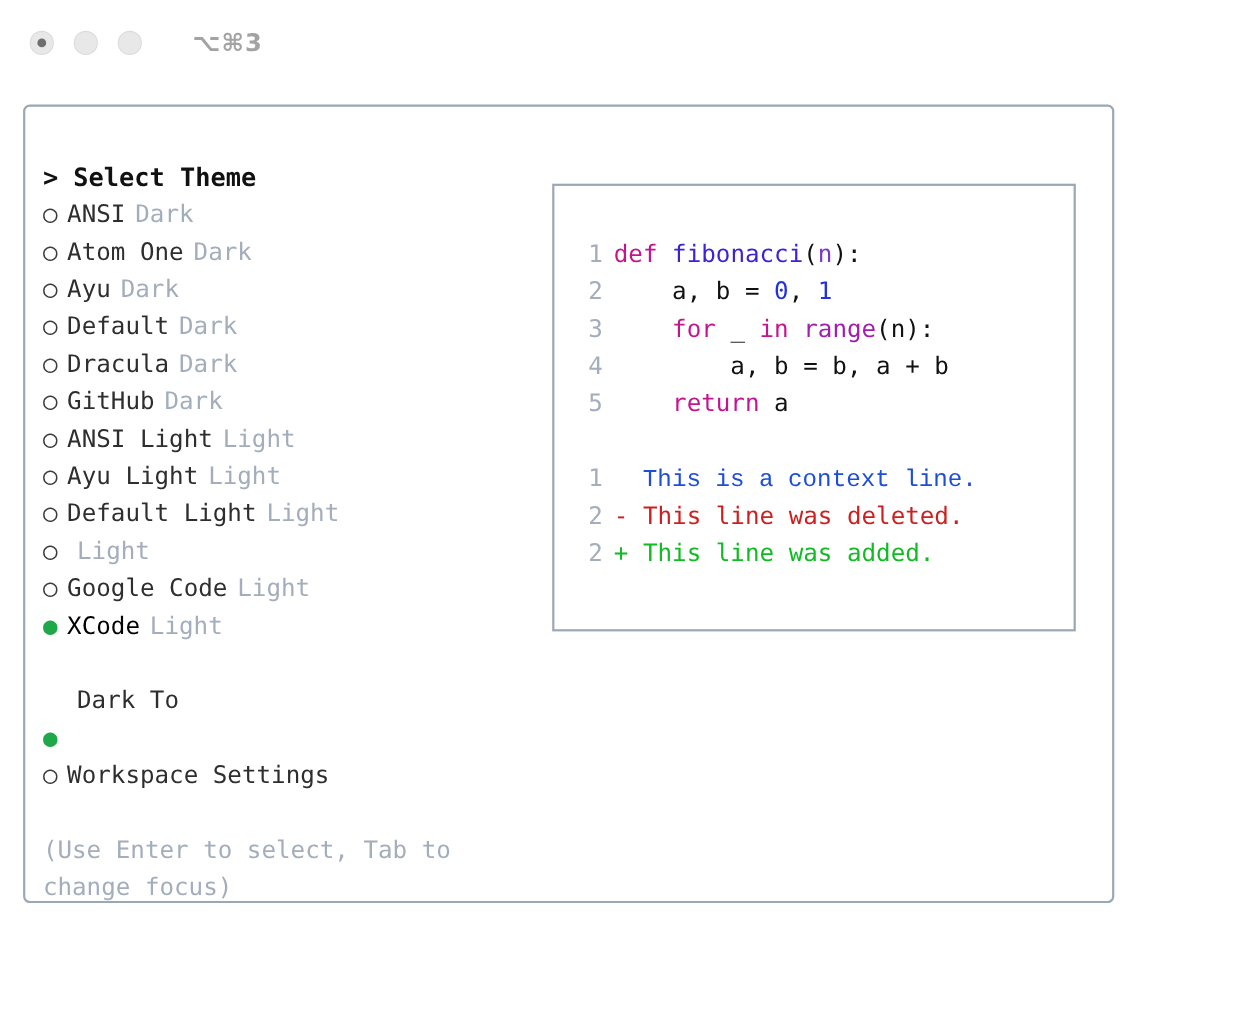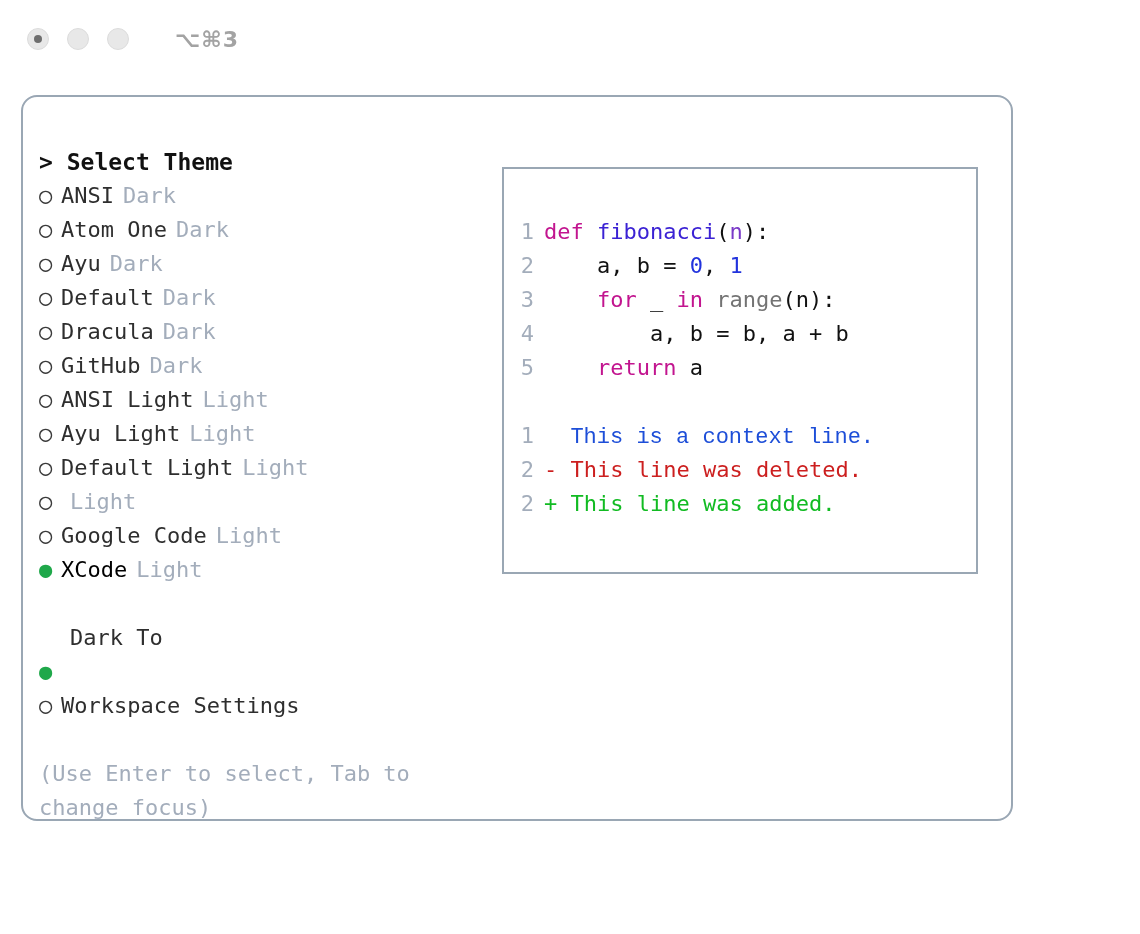"> Select Theme" .panel { border-radius: 16px -> 6px }
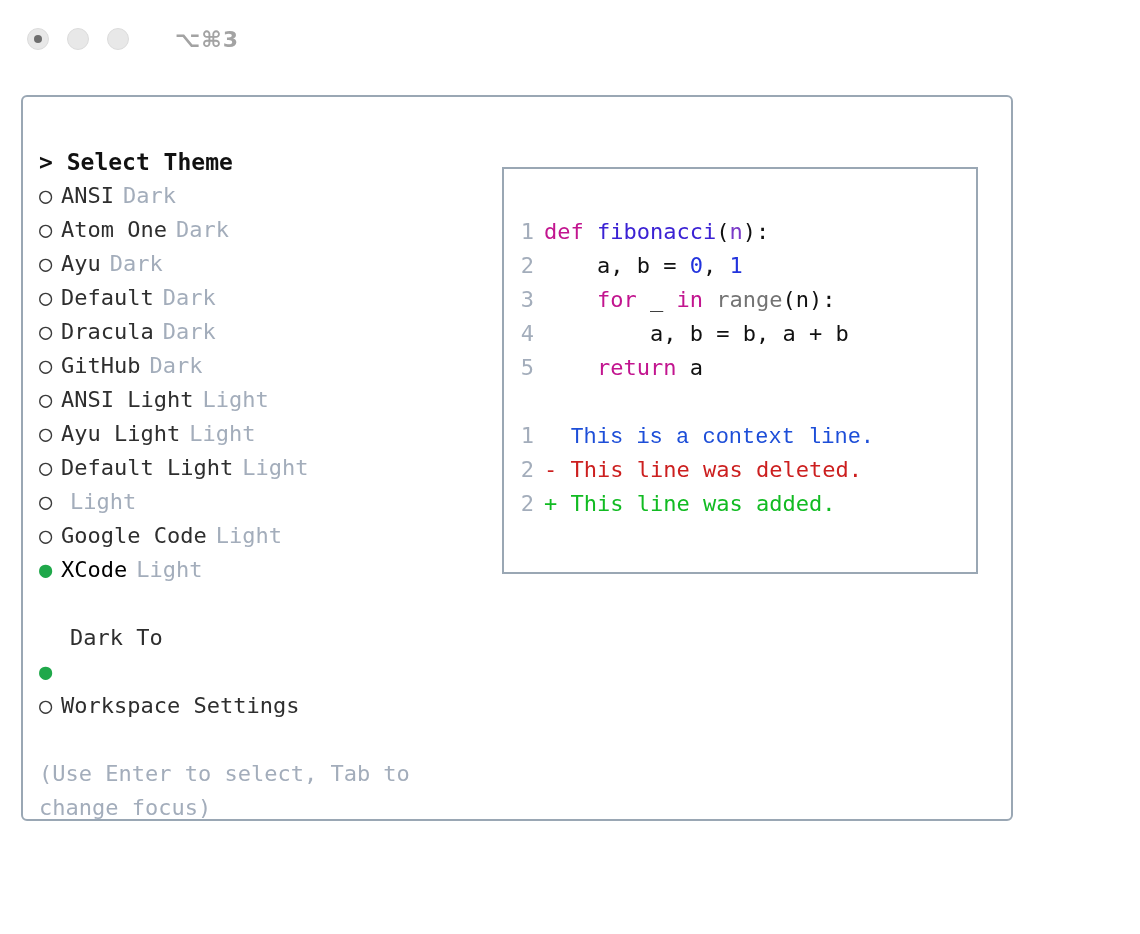"1 def fibonacci(n):" .code { left: 16px -> 30px }
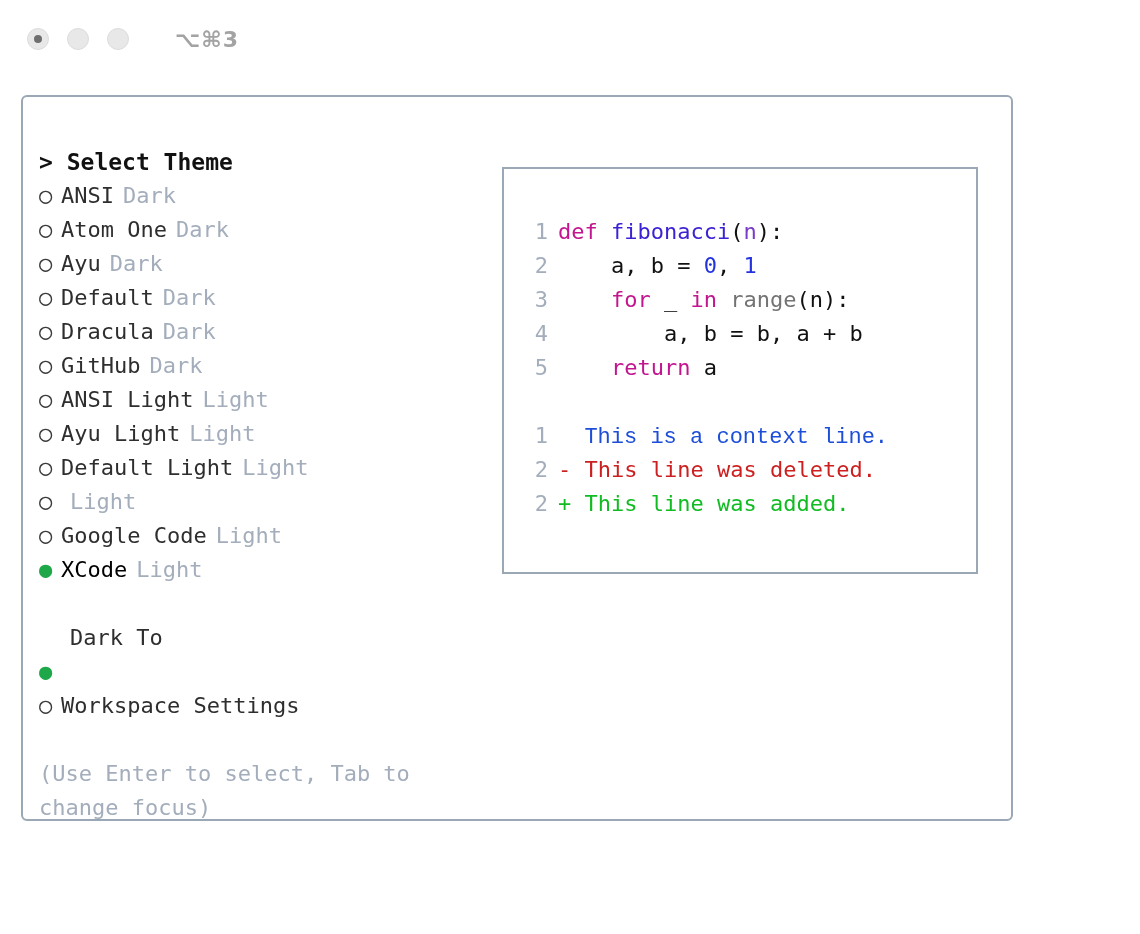"range" .builtin { color: #737373 -> #a21caf }
